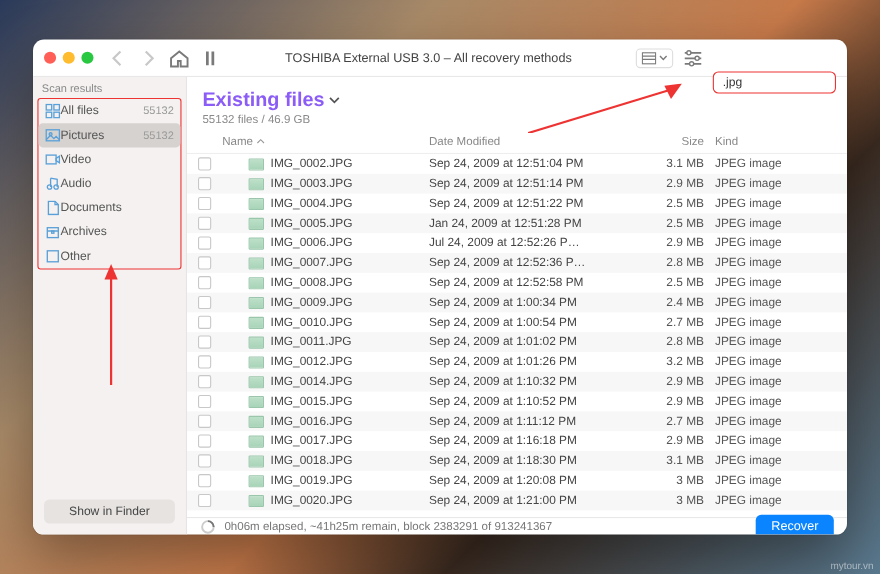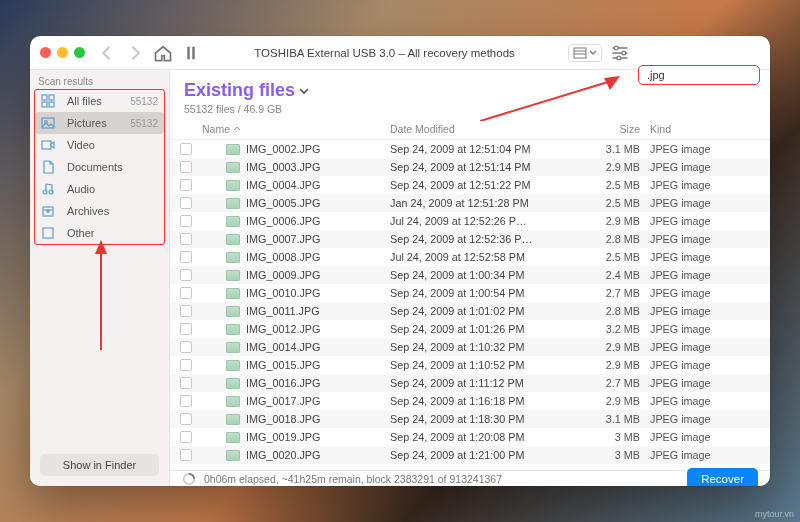".jpg" .search { width: 122px -> 112px }
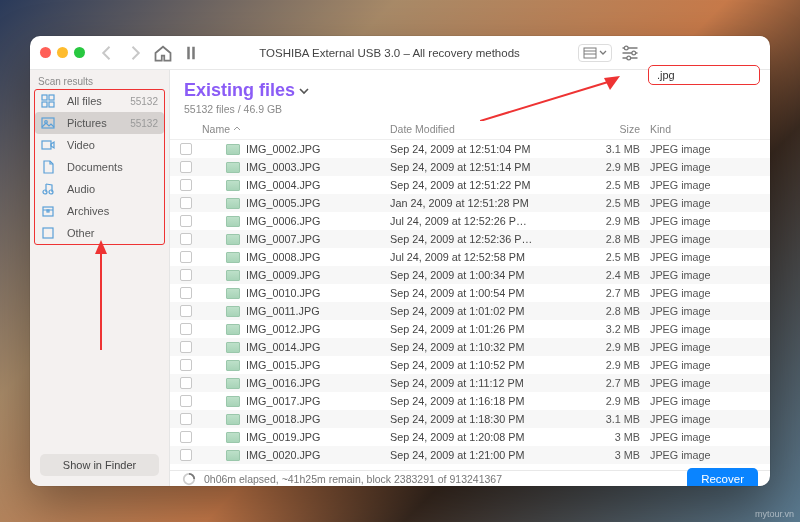"All files" .sb-item { gap: 12px -> 0 }
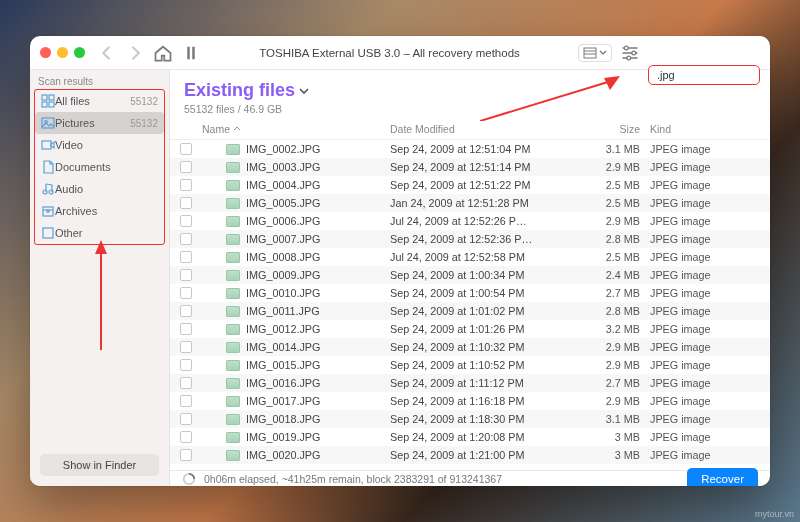"Documents" div.sb-item { order: before "Audio" -> after "Audio" }
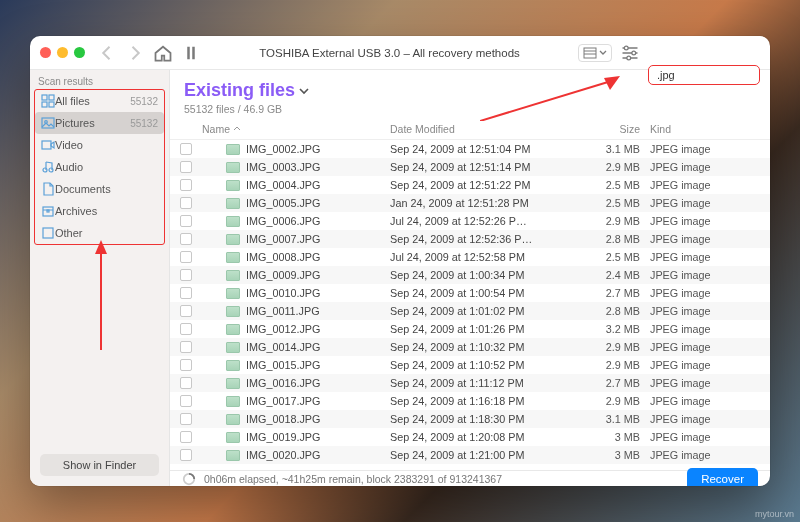"Jul 24, 2009 at 12:52:58" div { text: Jul -> Sep }
